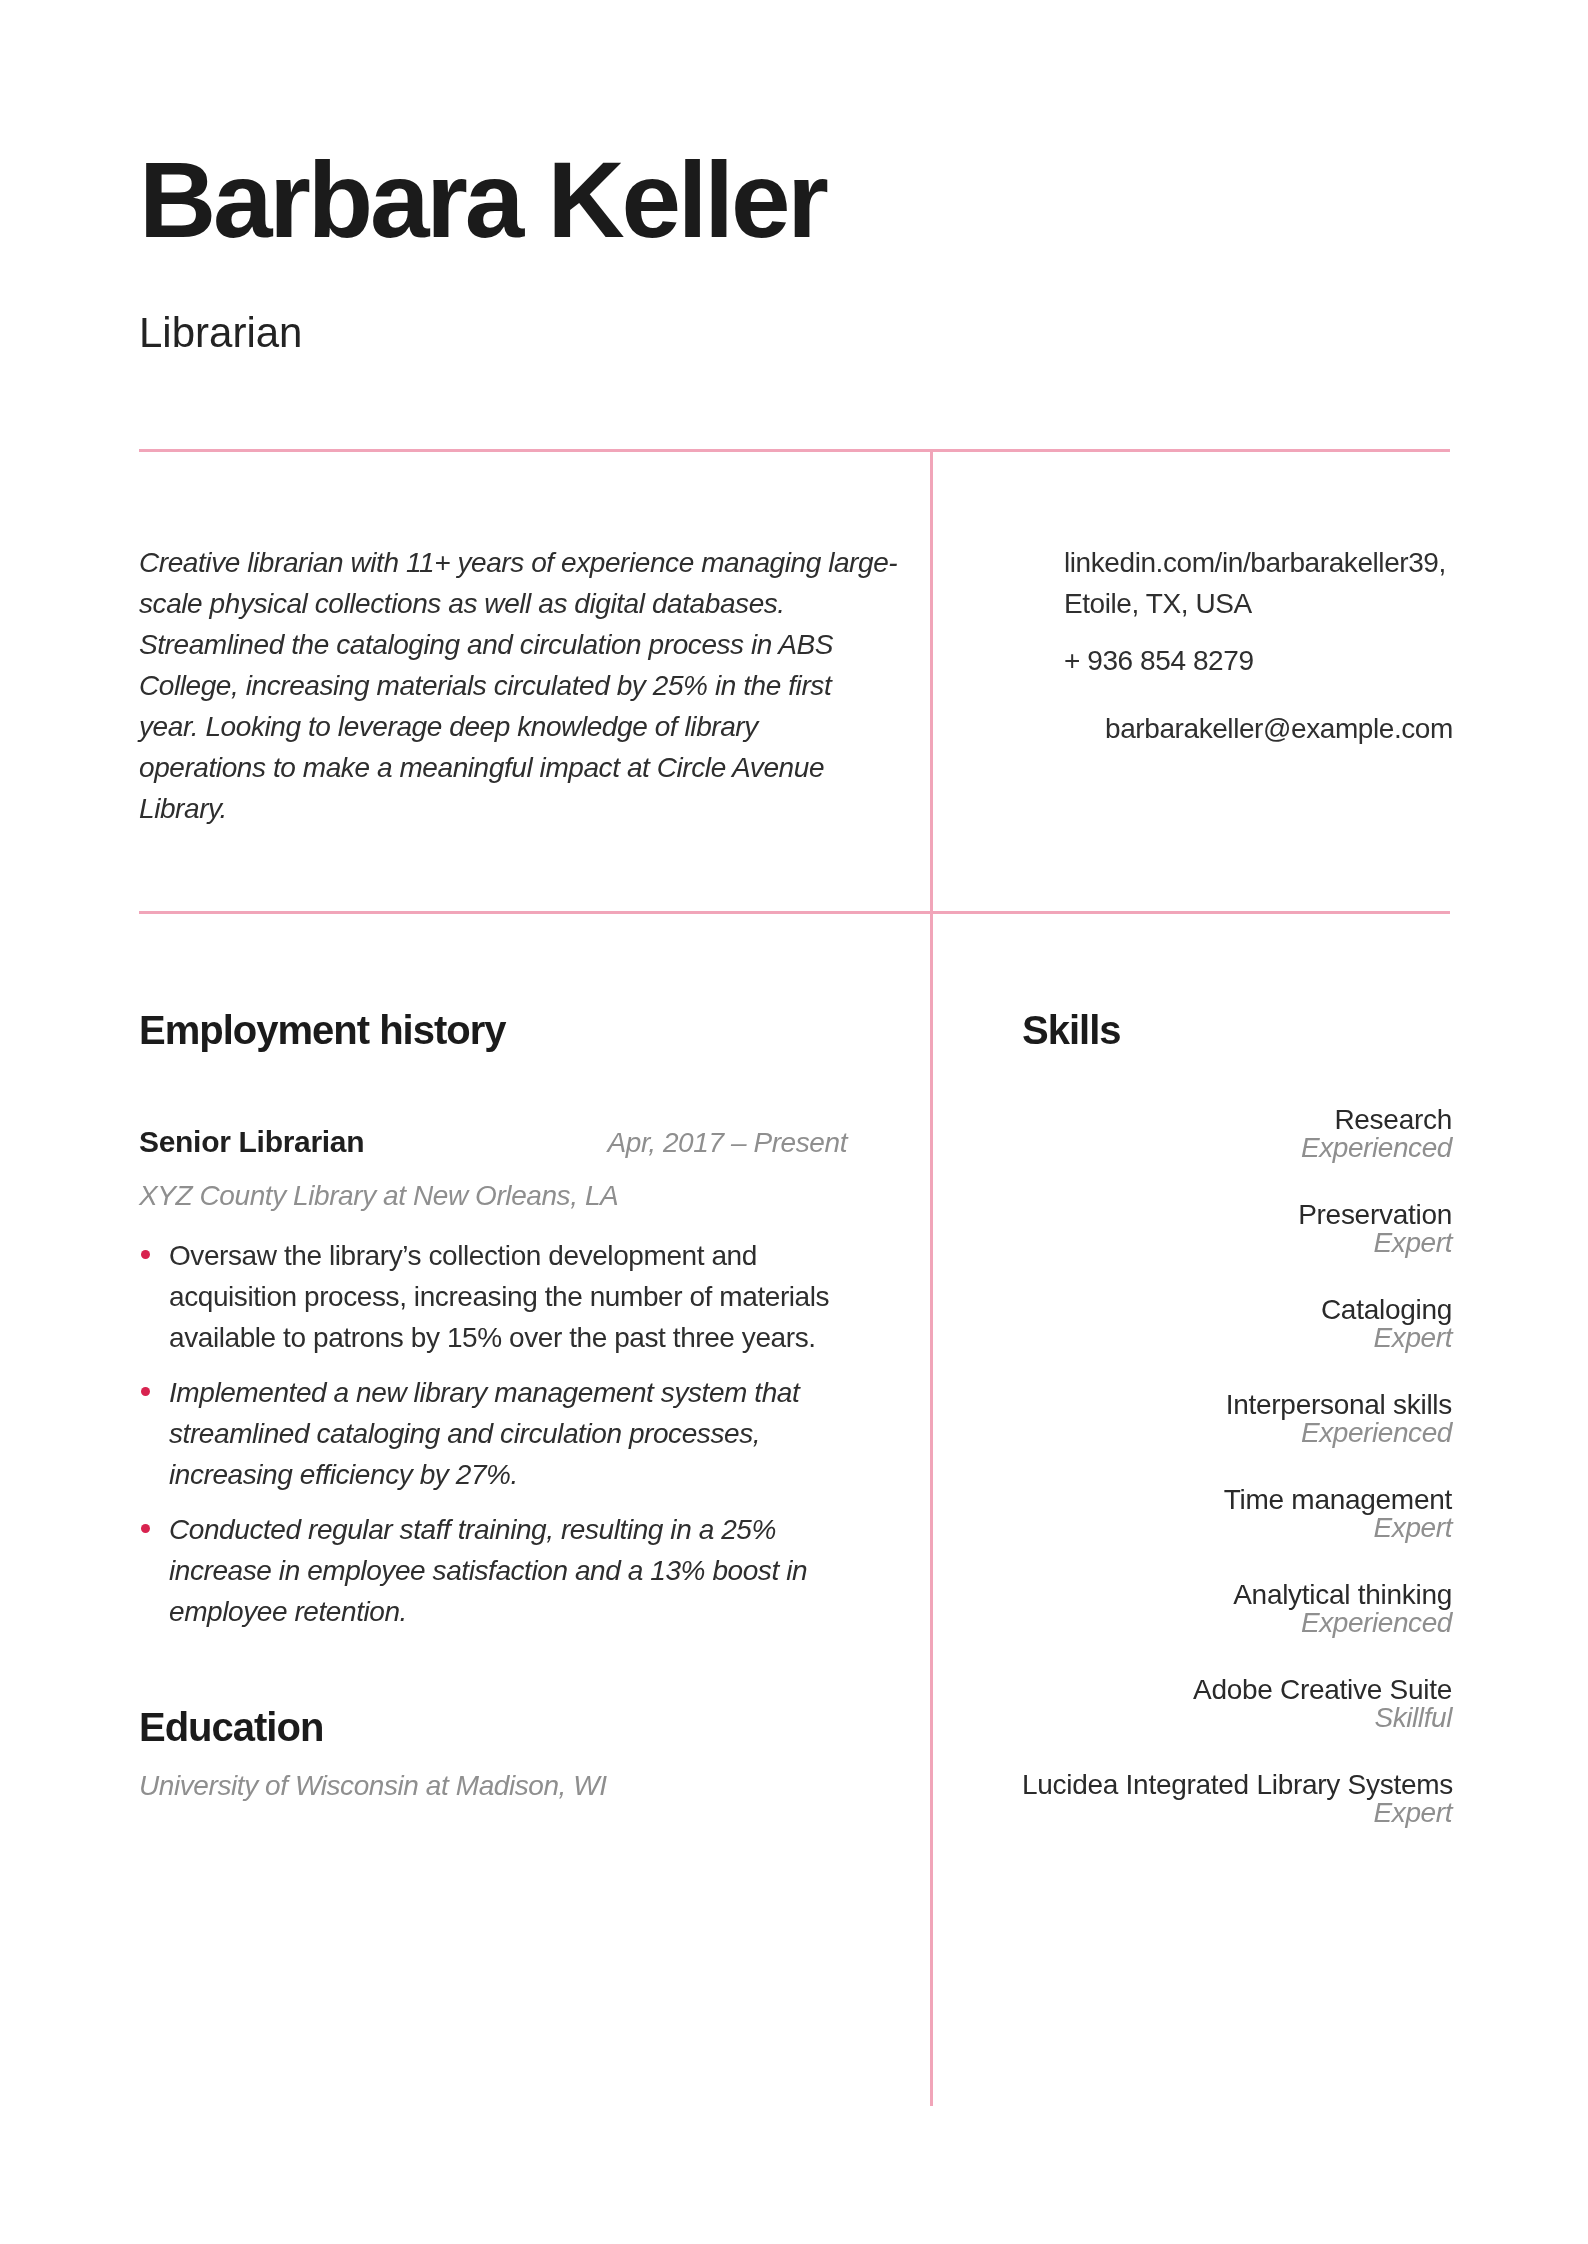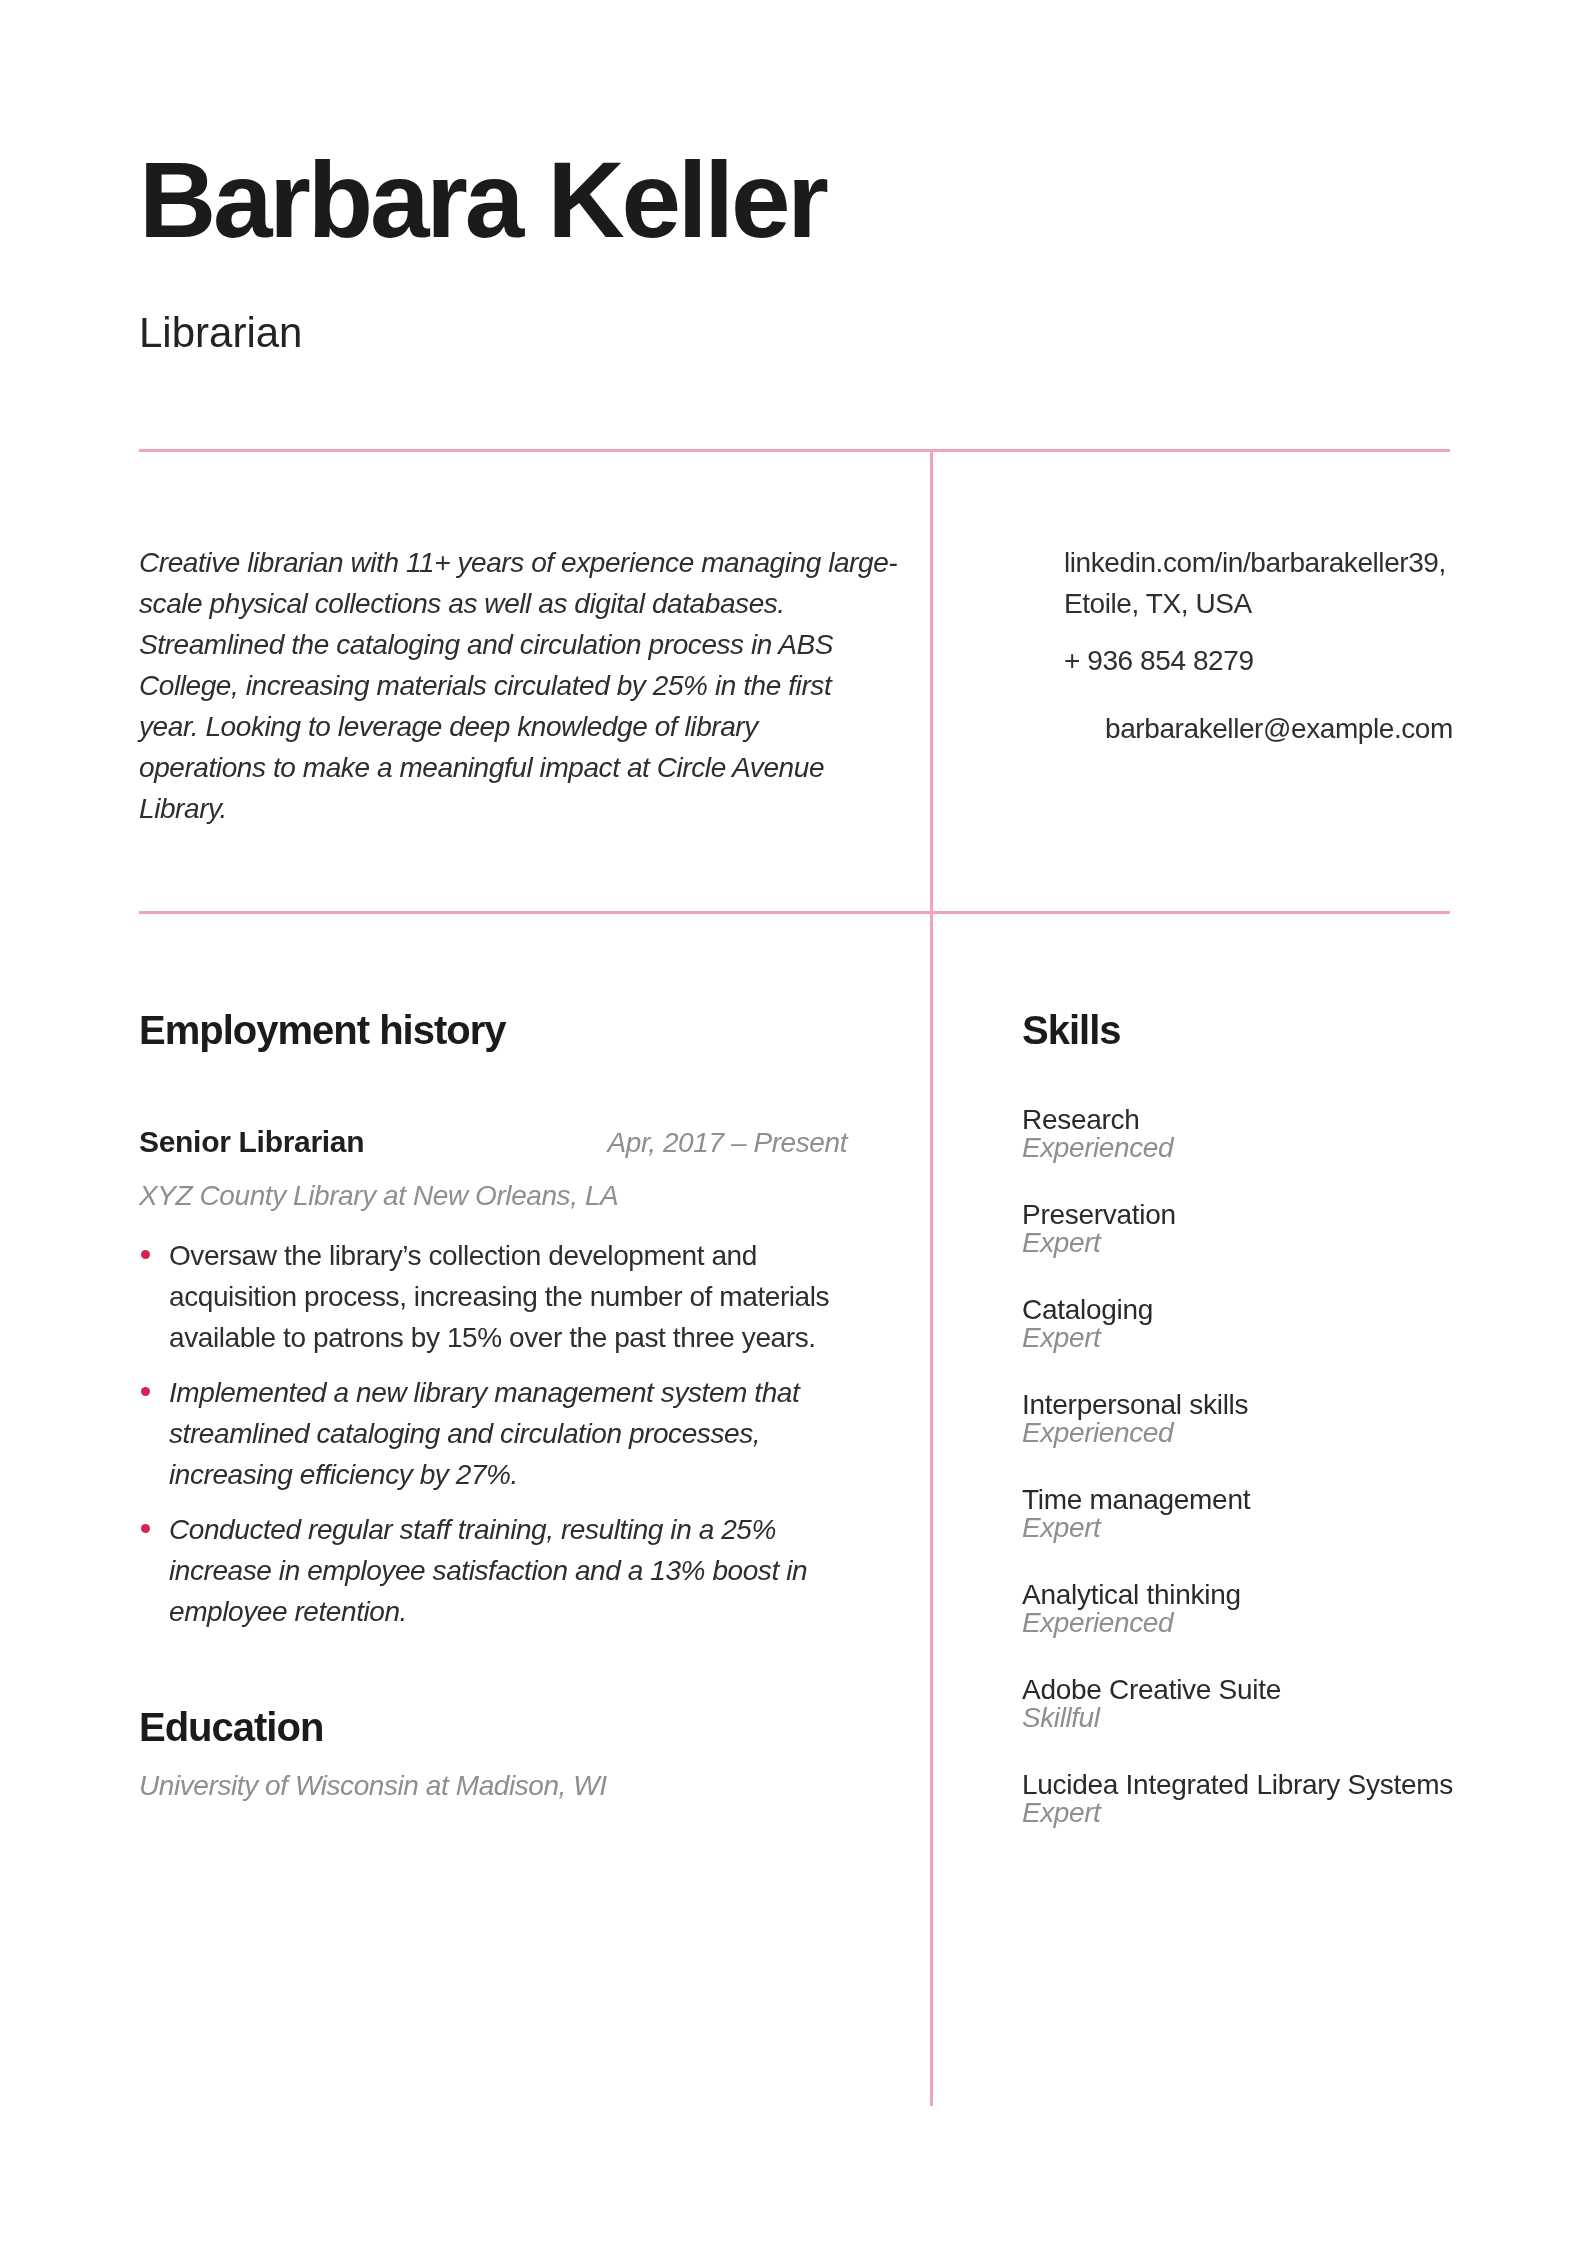"Research" .skills { text-align: none -> right }
